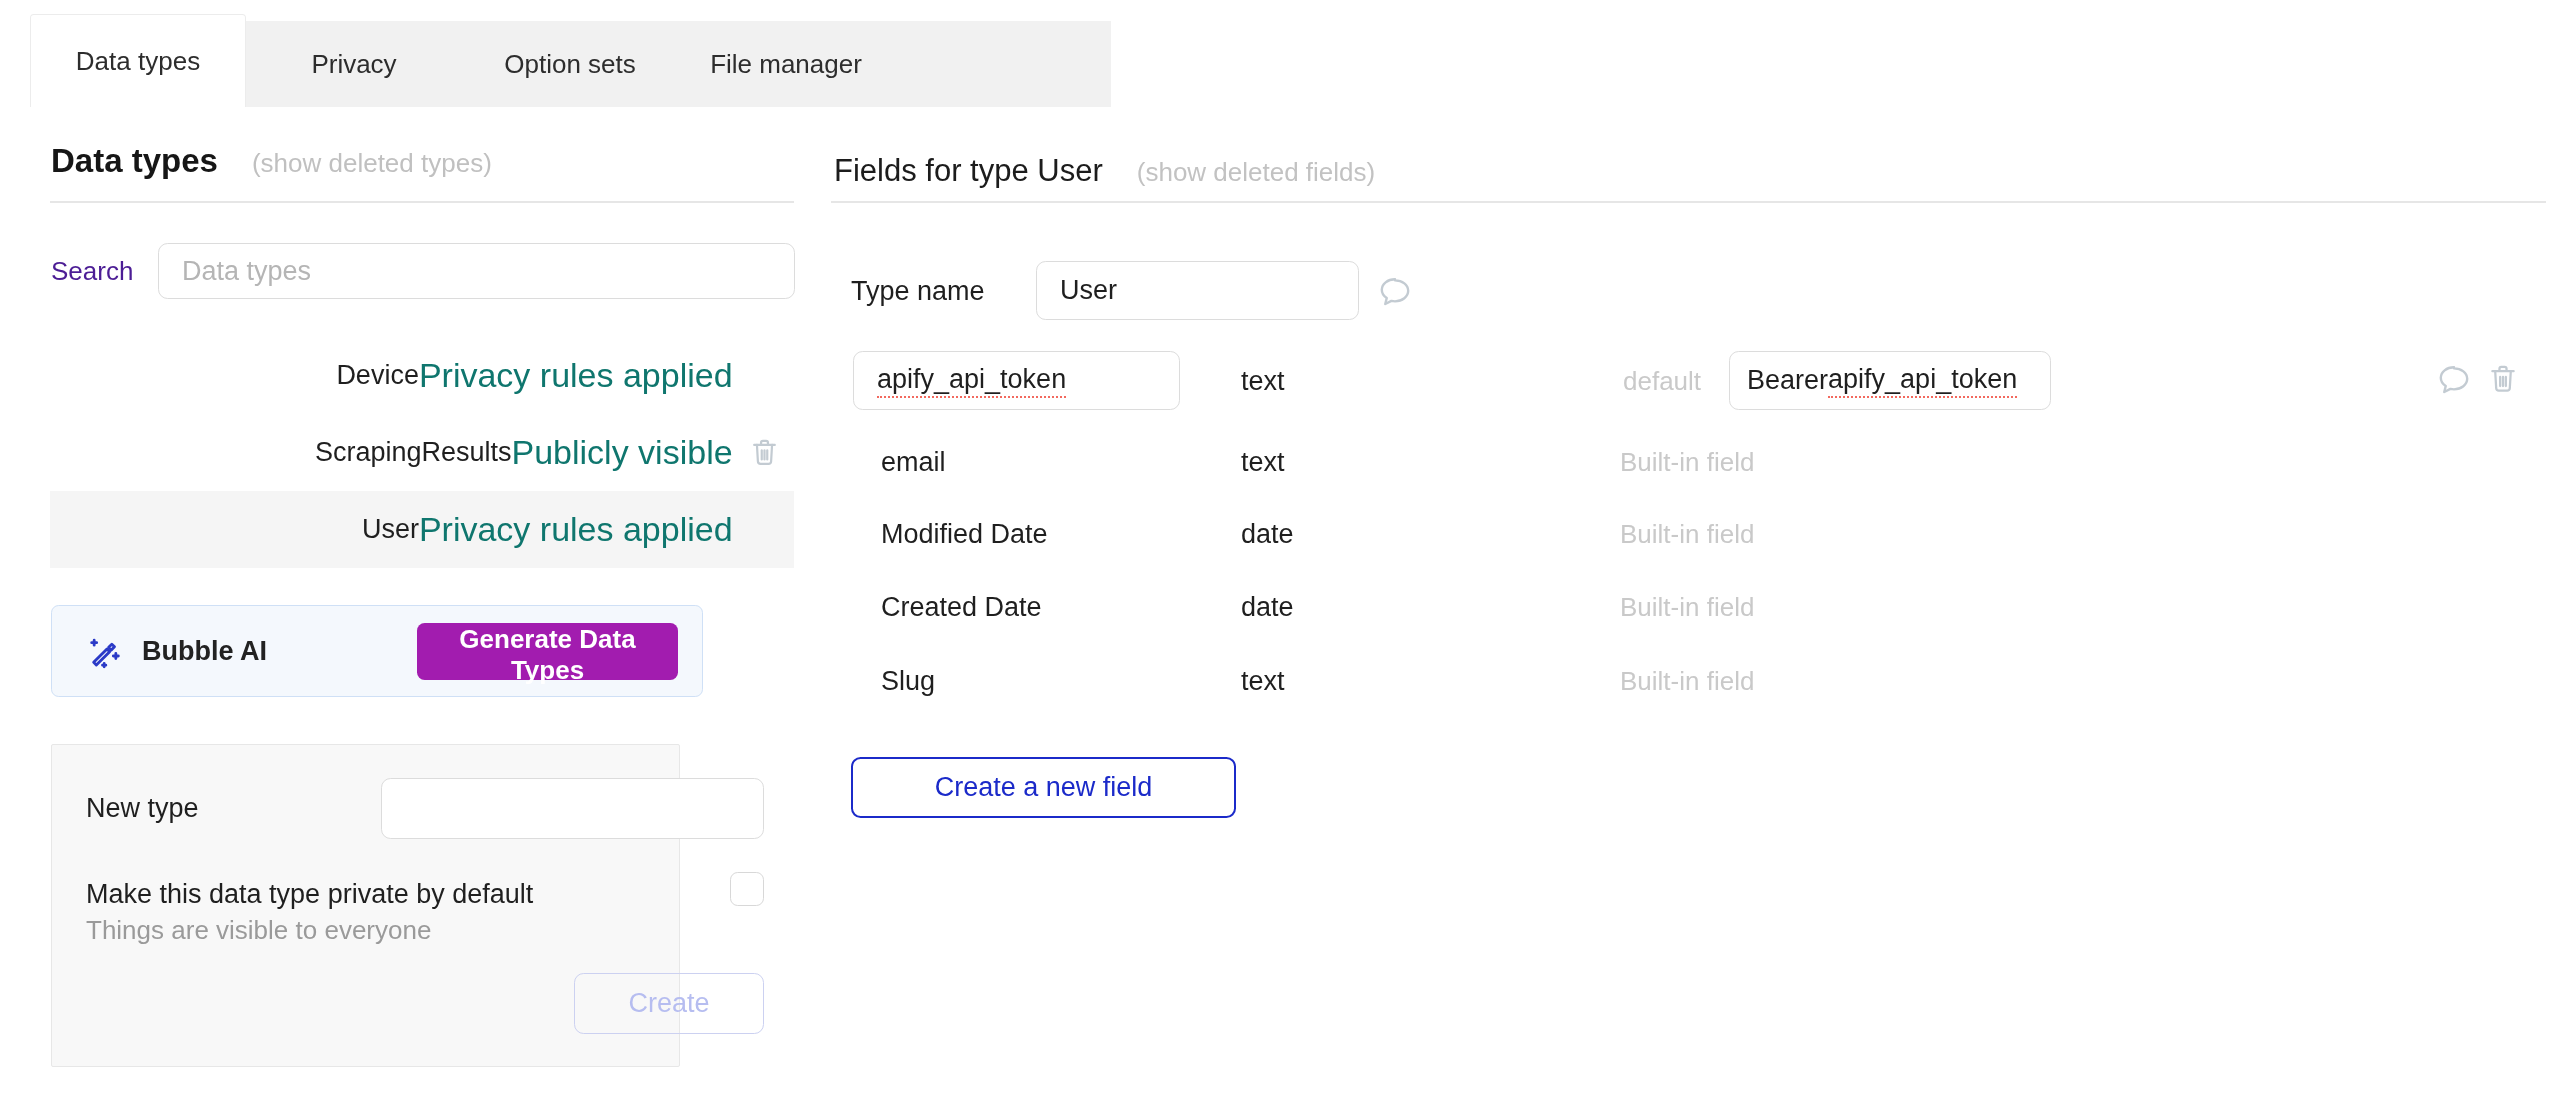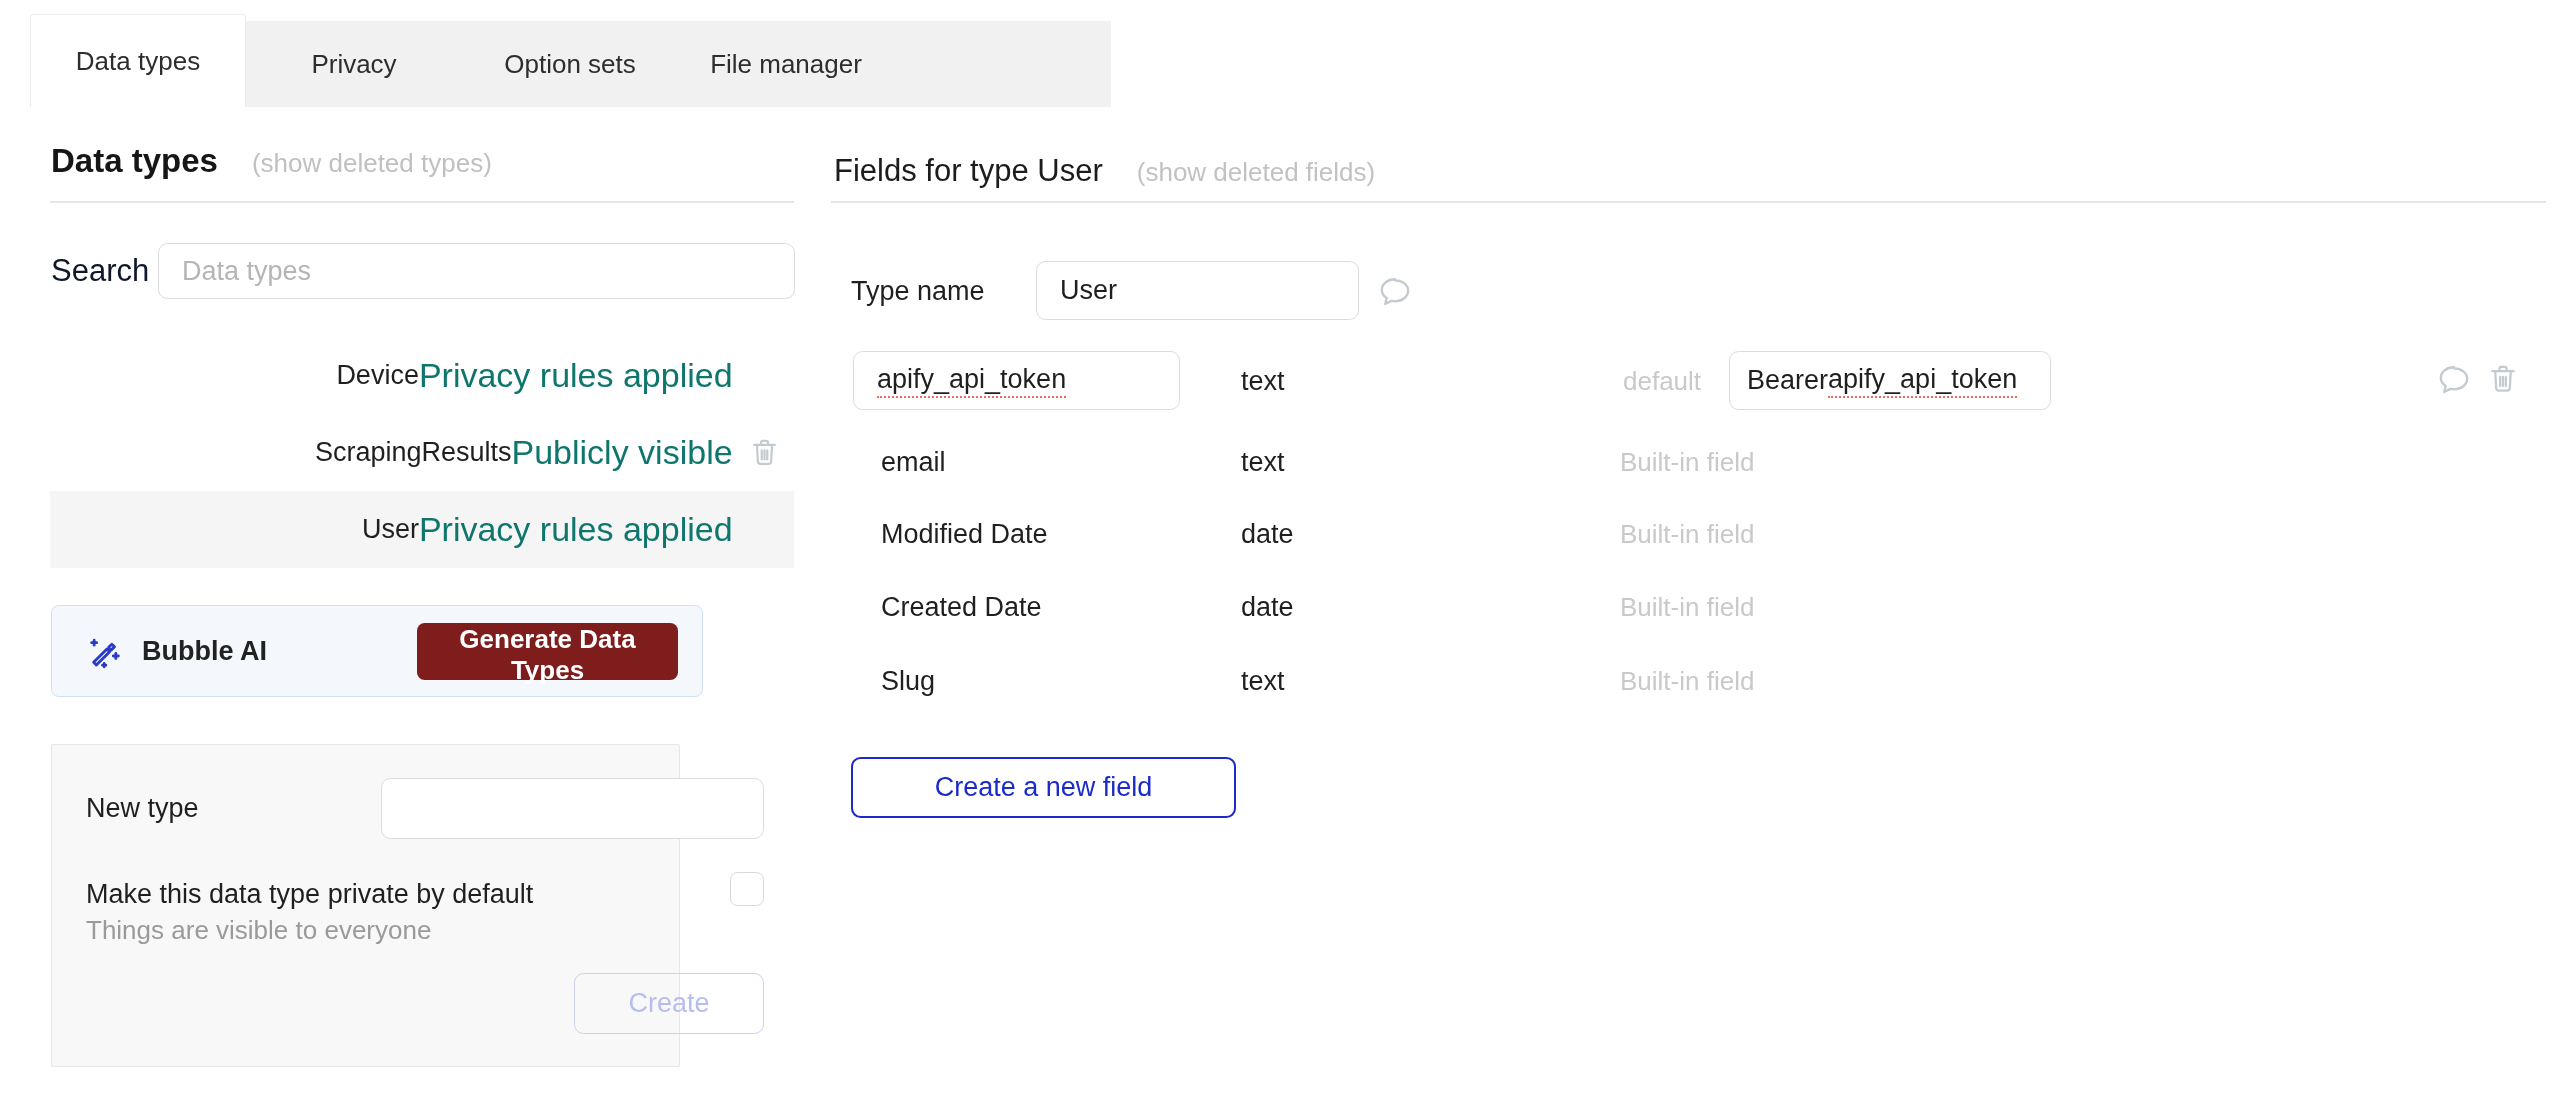"Search" .search-label { color: #0f172a -> #4c1d95; font-size: 31px -> 26px }
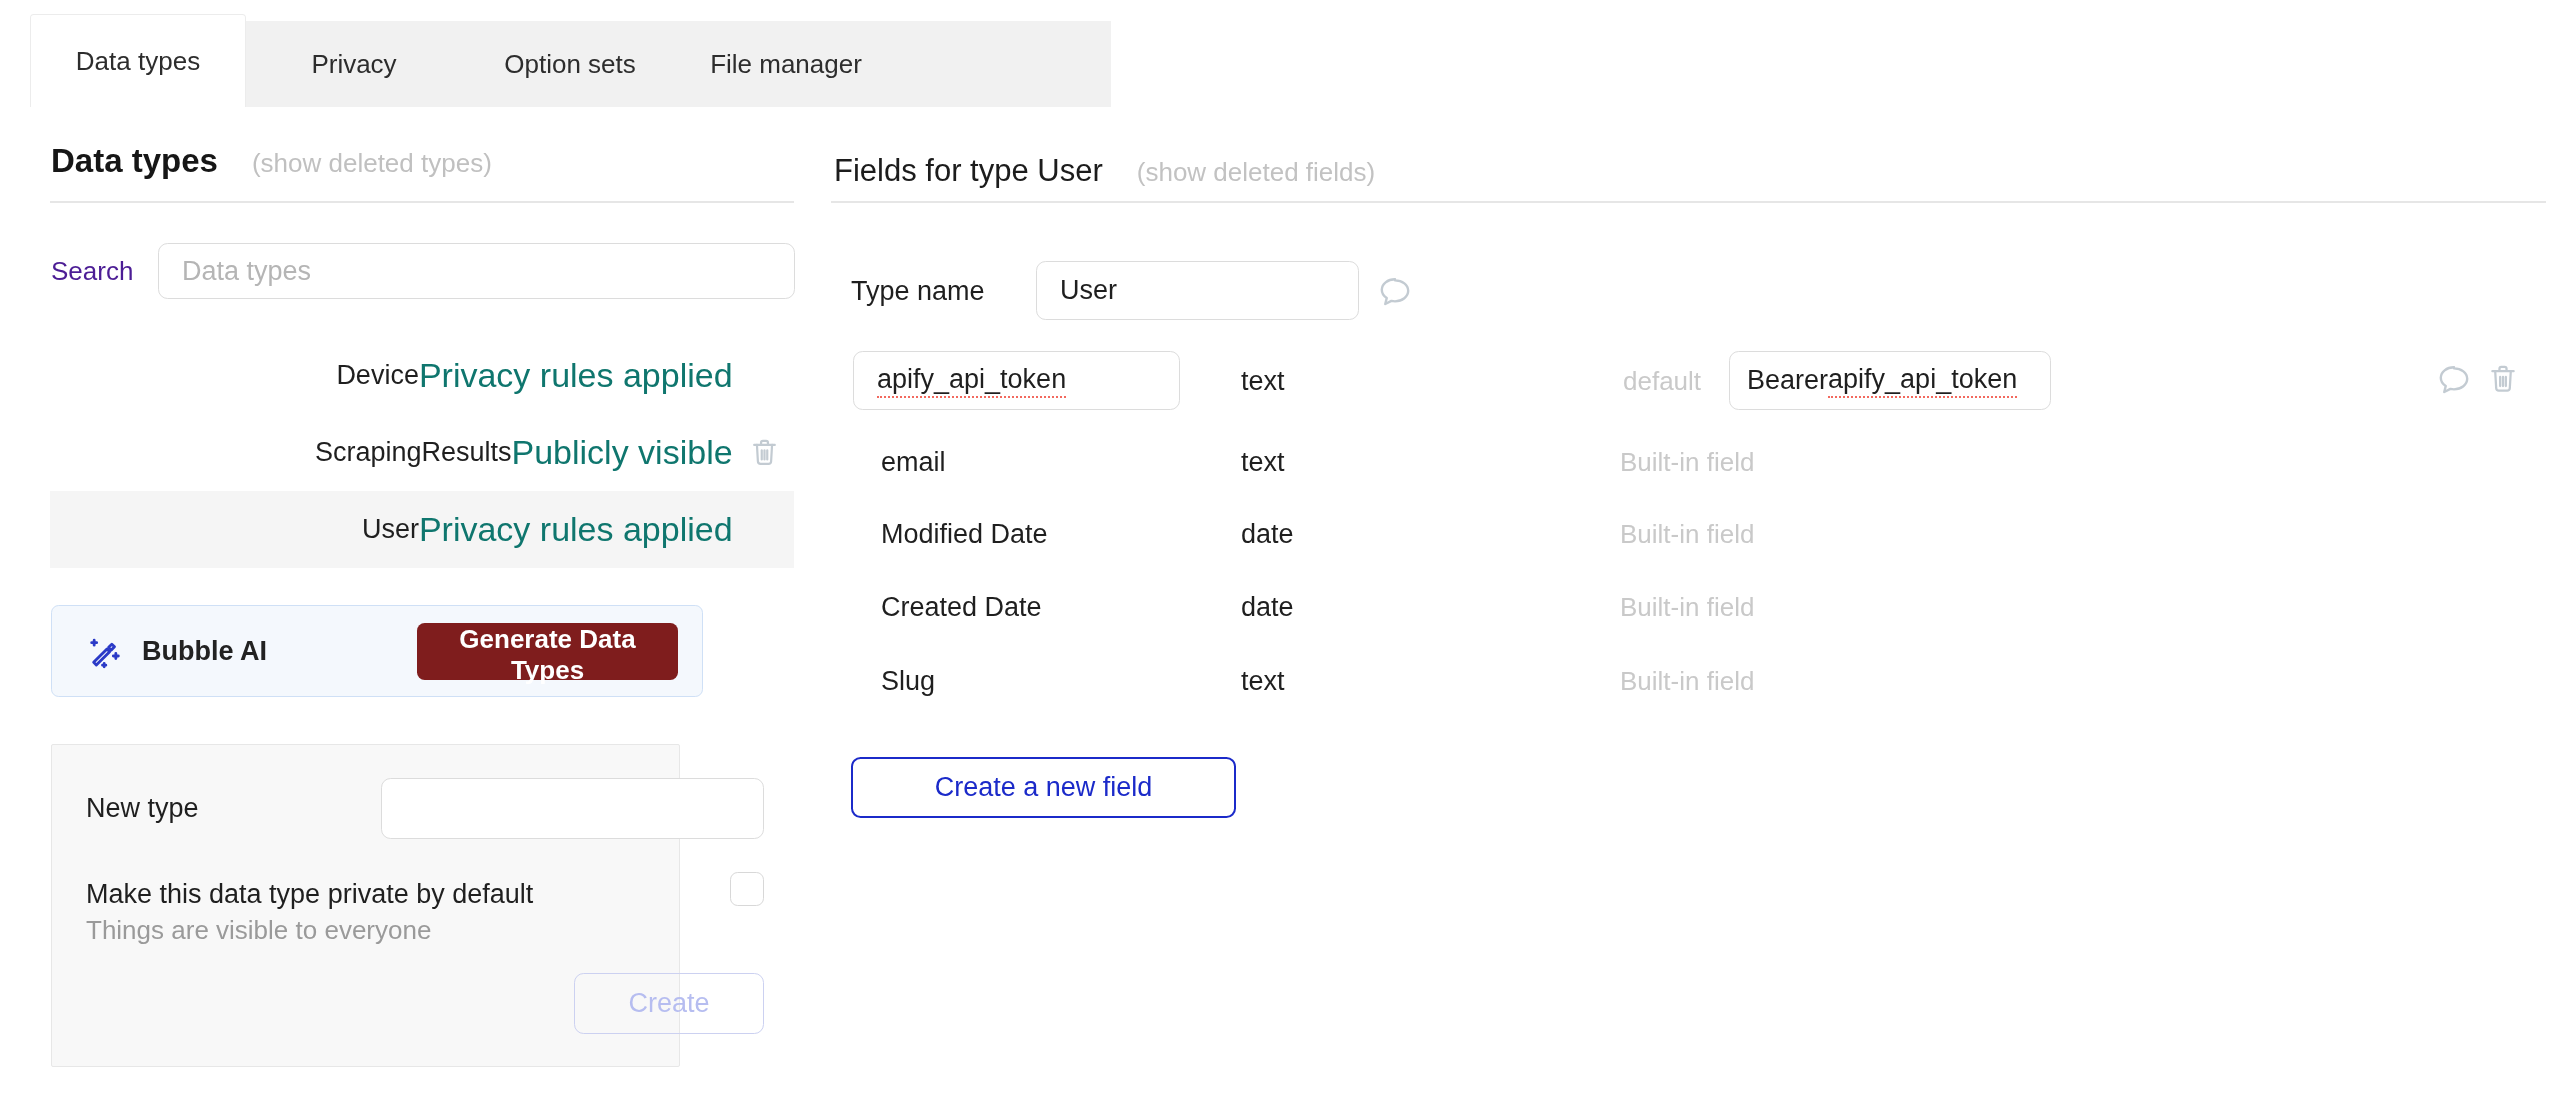"Generate Data Types" .ai-btn { background: #7f1d1d -> #a21caf }
